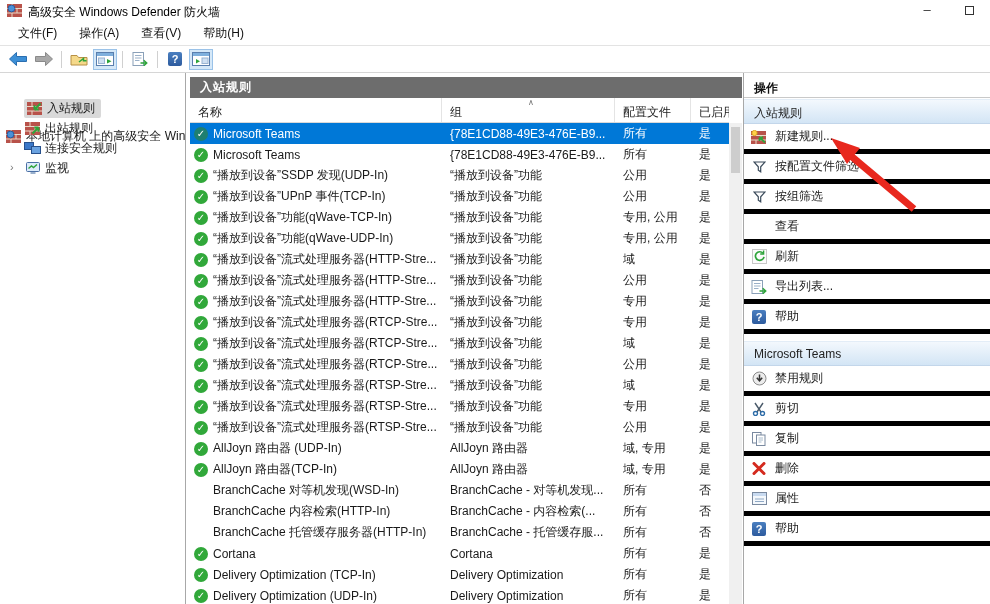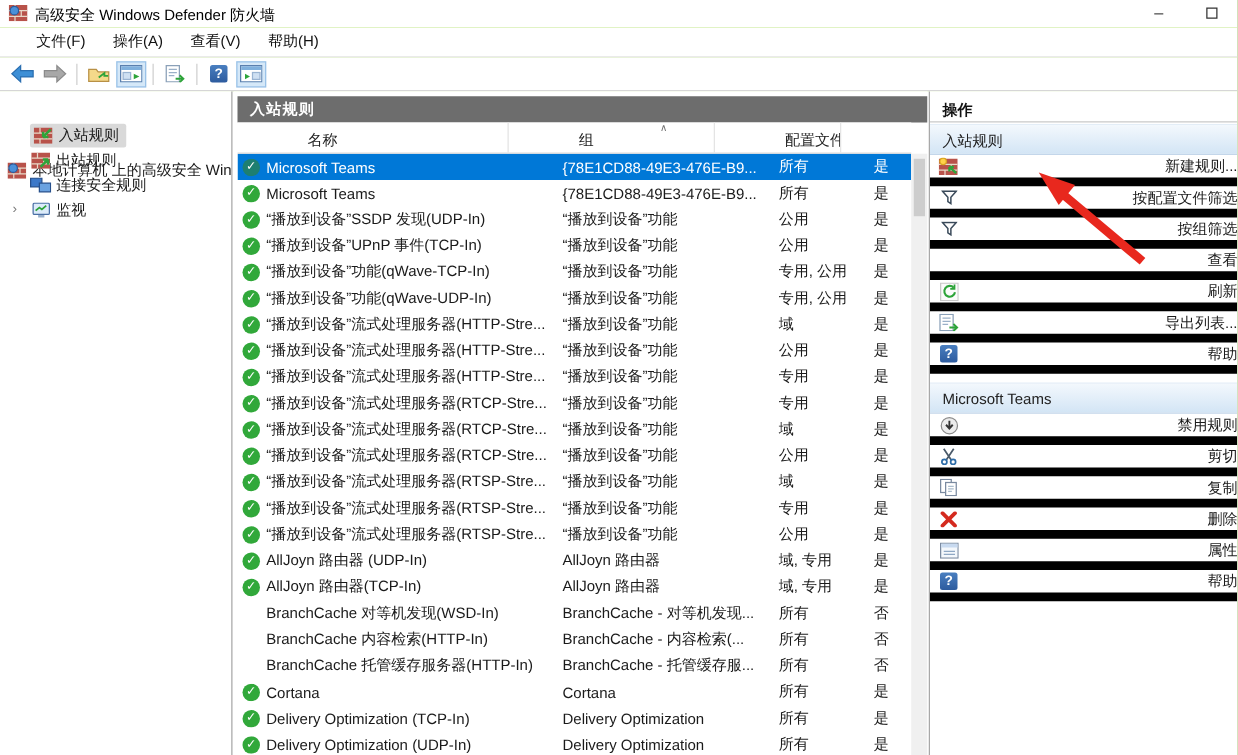"文件(F)" .menubar { padding-left: 19px -> 8px }
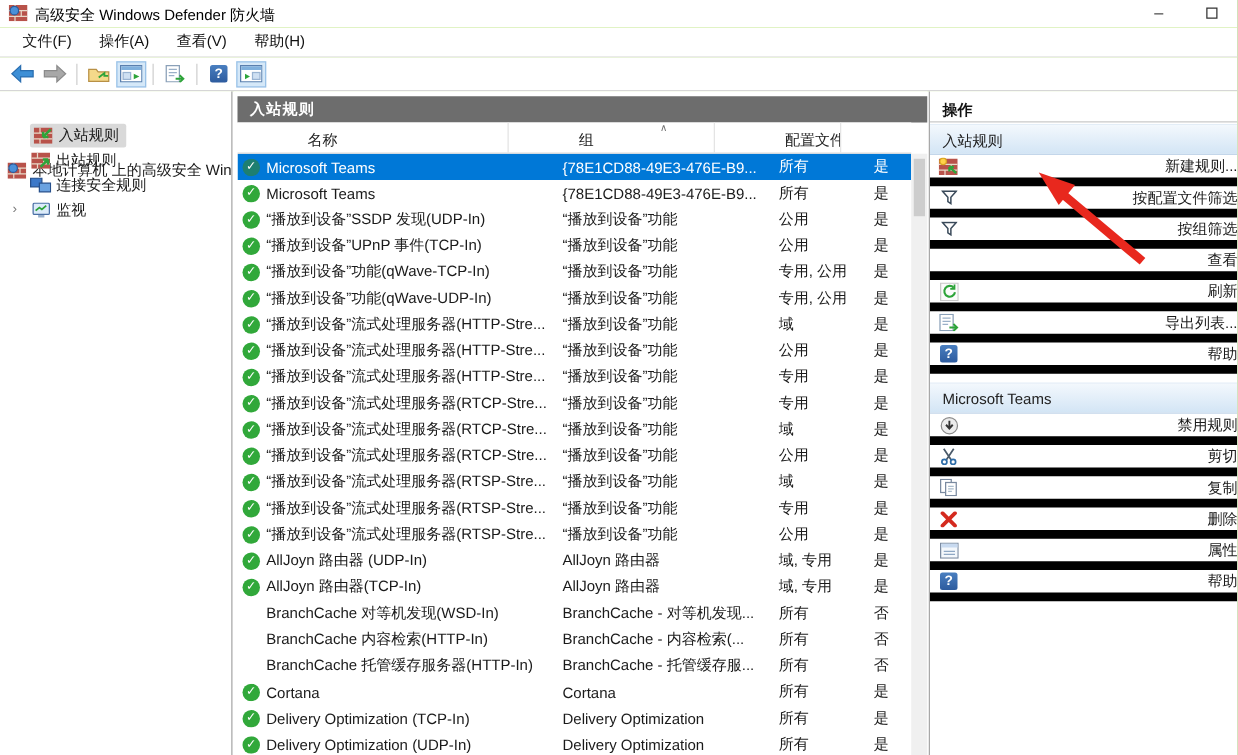"名称" .col { margin-left: 48px -> none }
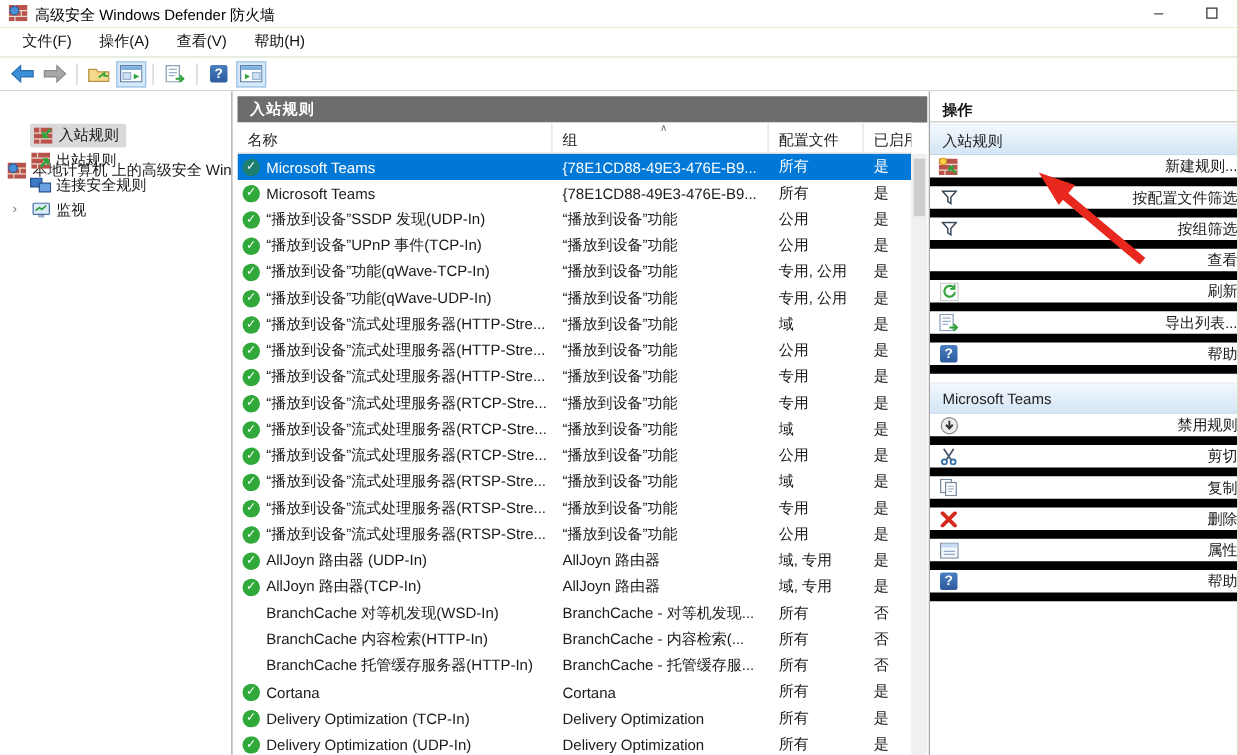"新建规则..." .aitem { border-bottom: 7px solid #000000 -> 5px solid #000000; height: 25px -> 30px; justify-content: space-between -> none }
